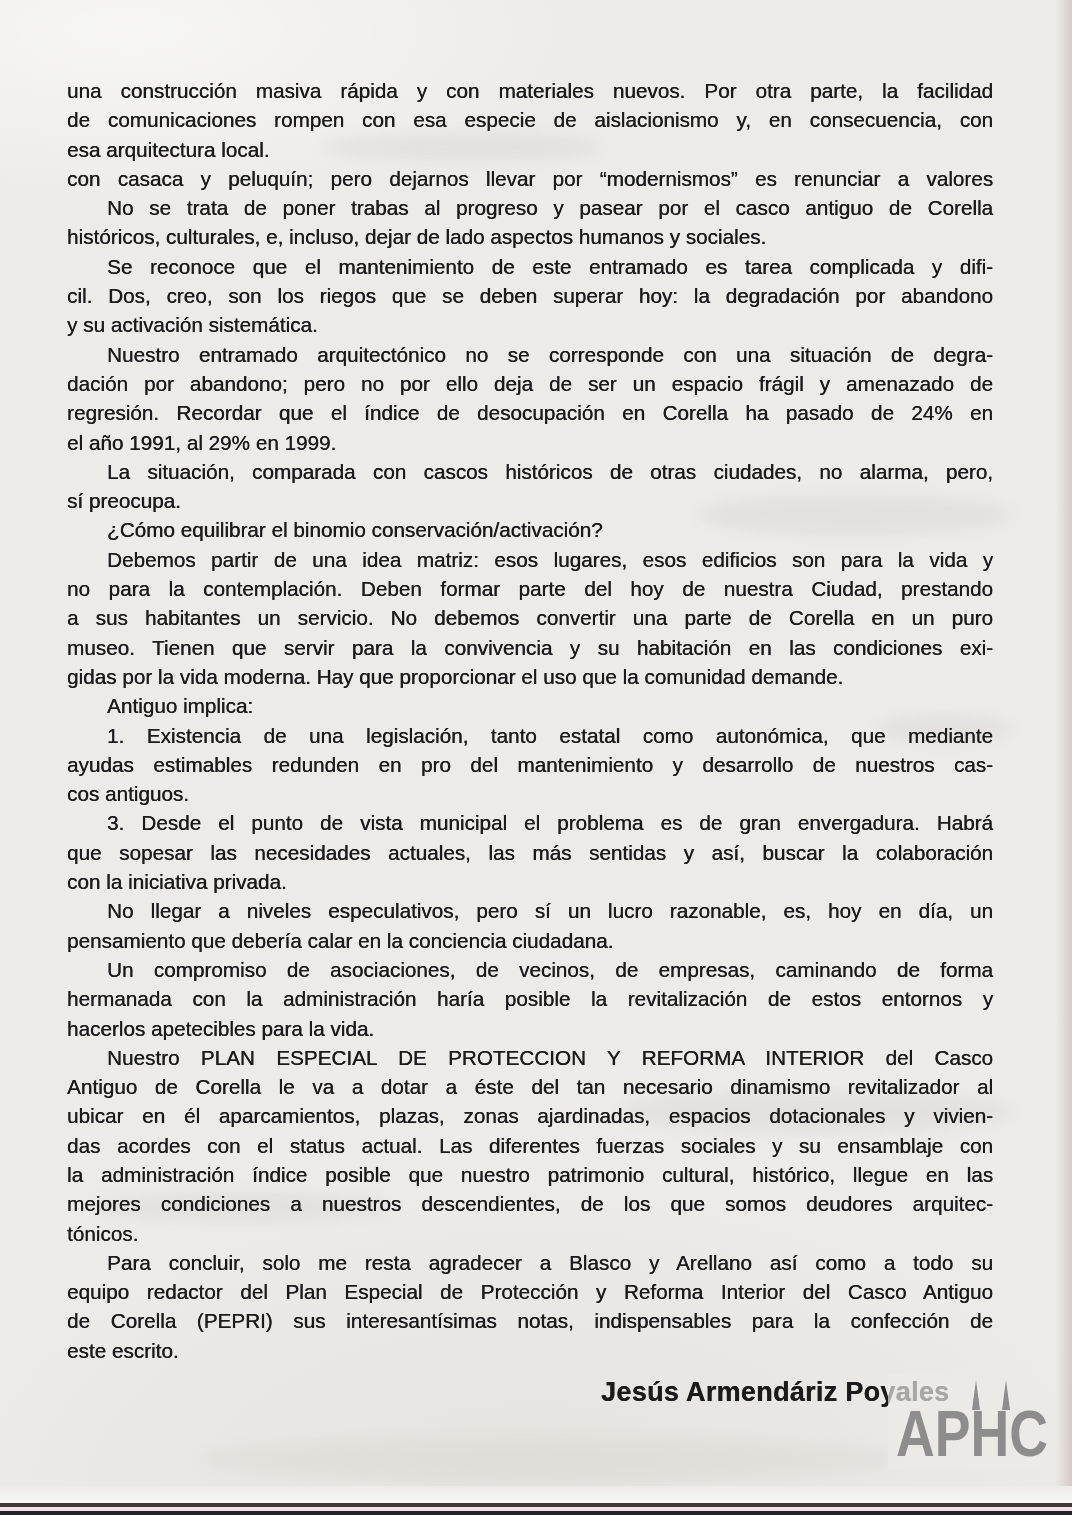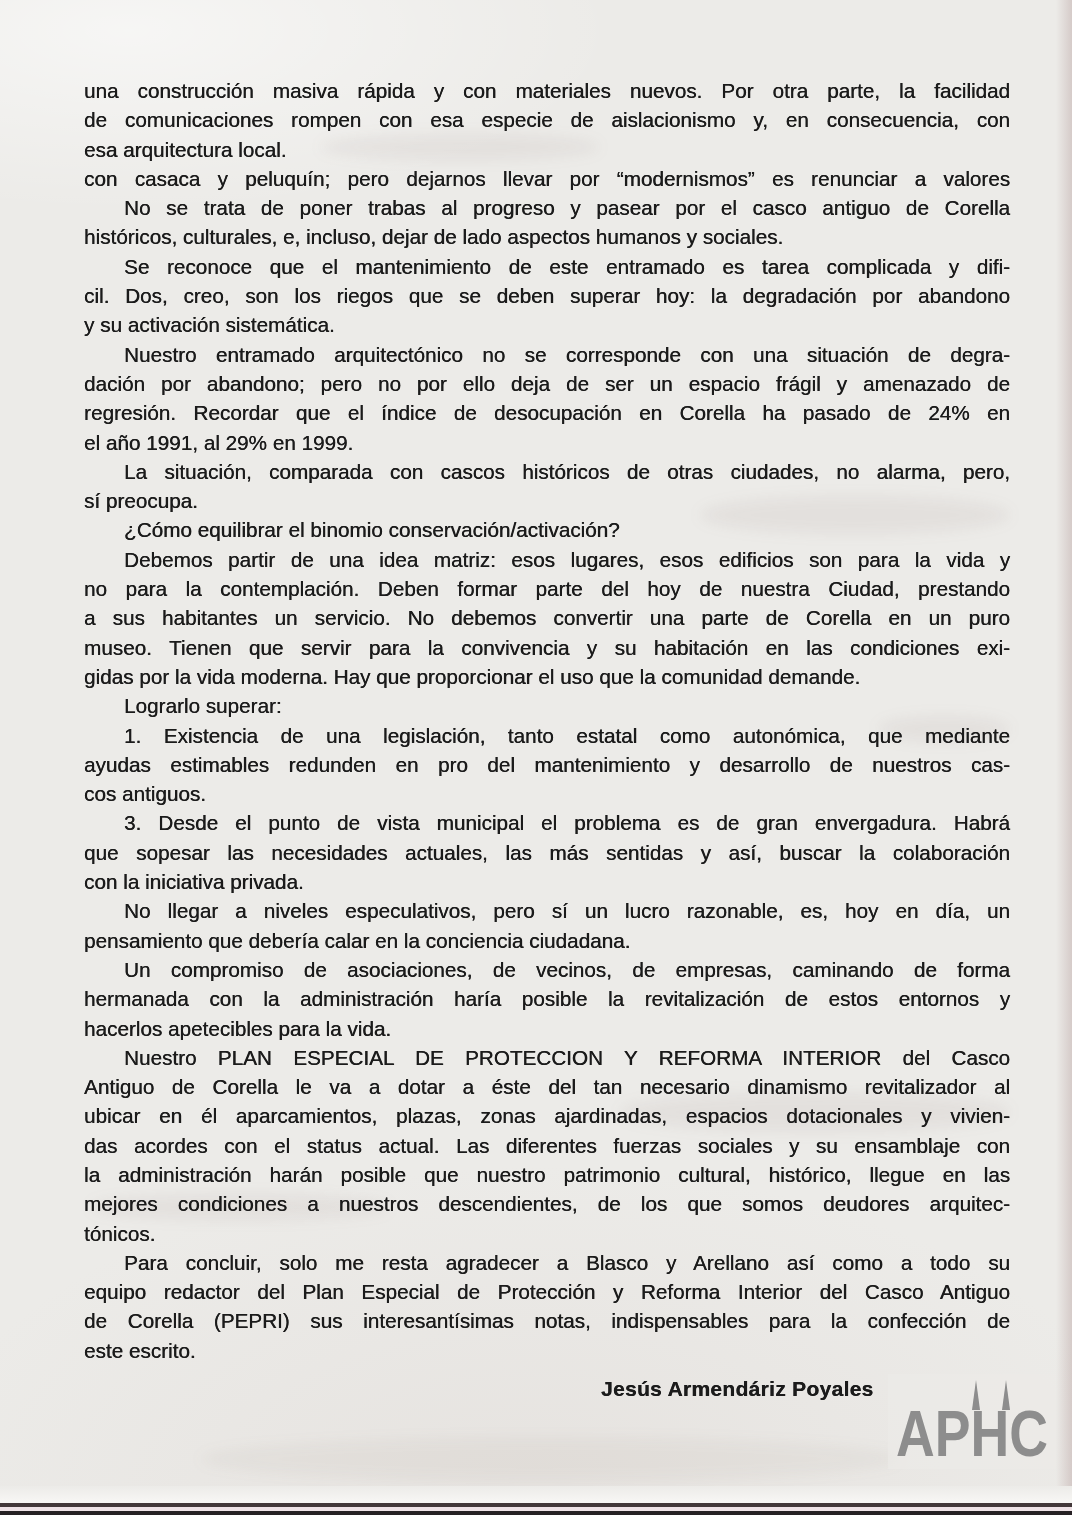"una construcción masiva rápida y" .text-block { left: 84px -> 67px }
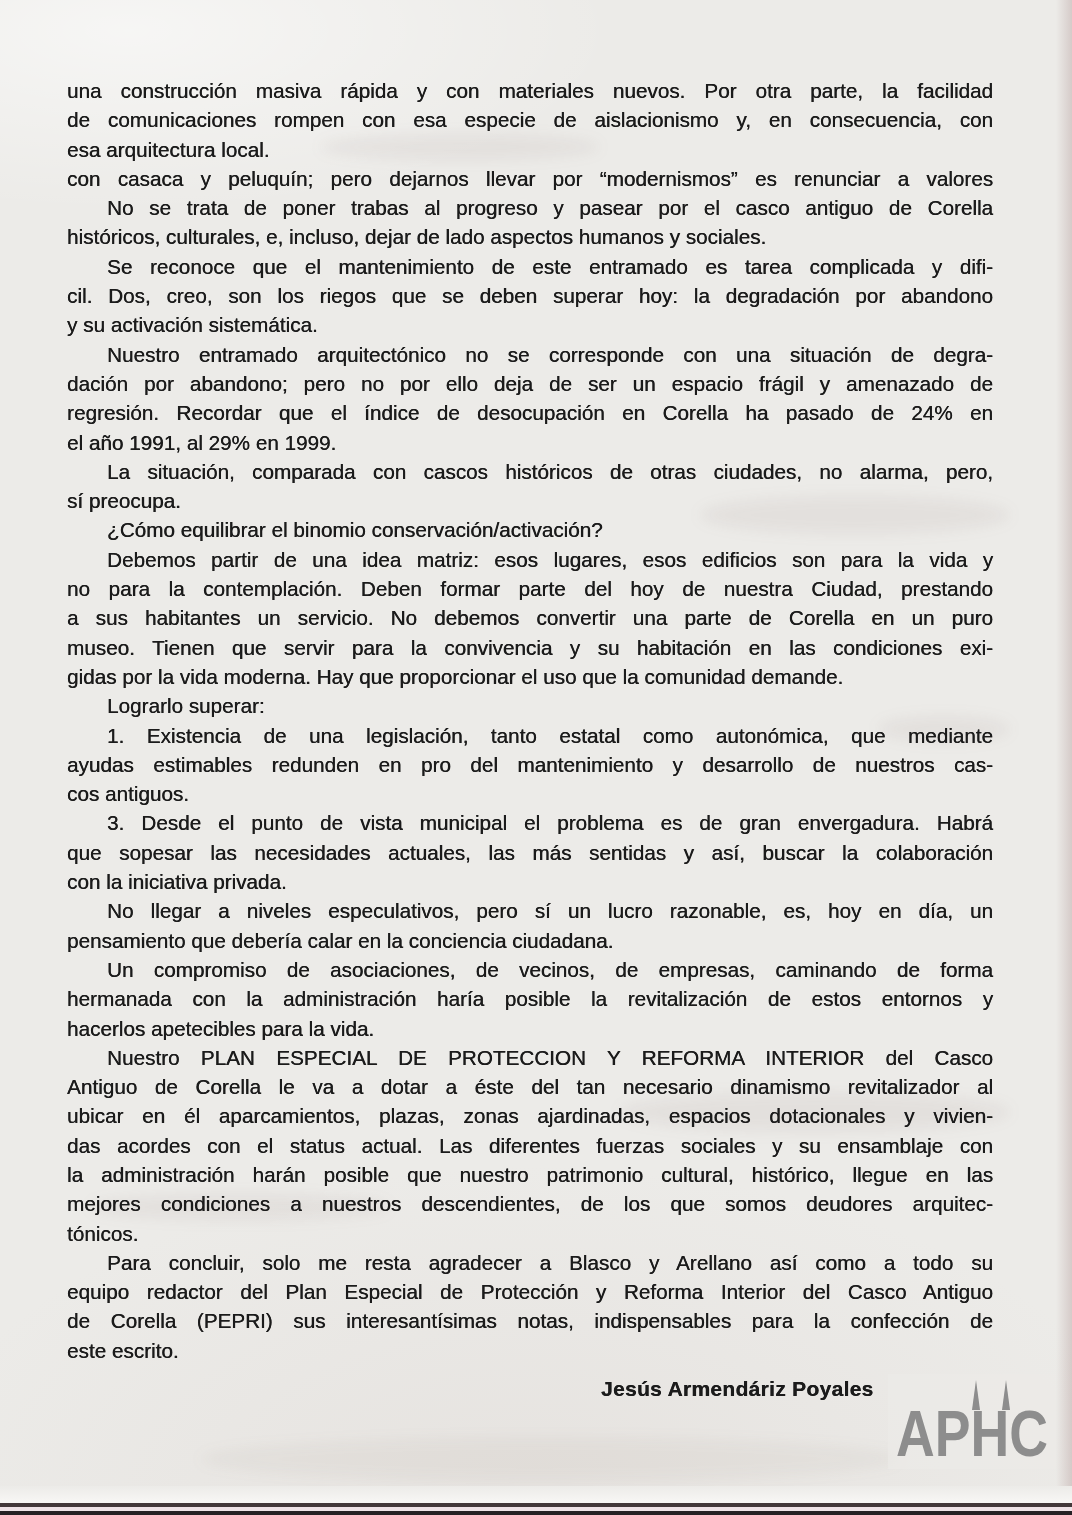"Lograrlo superar:" div.line { text: Lograrlo superar -> Antiguo implica }
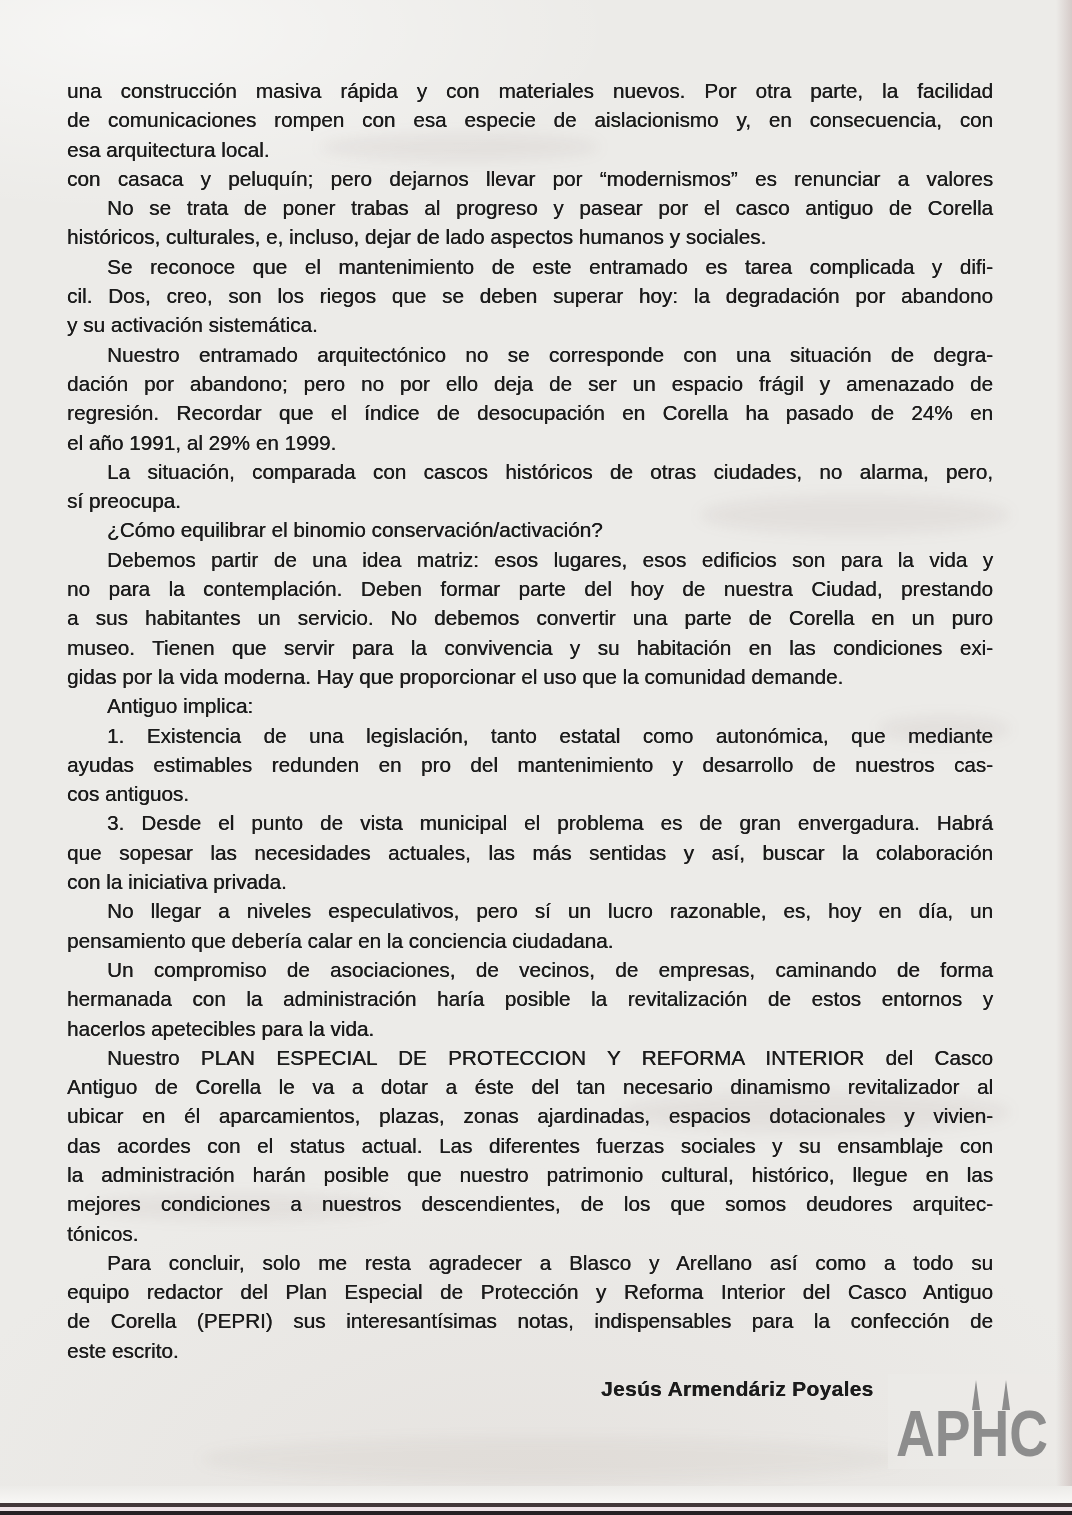"la administración harán posible que" div.line { text: harán -> índice }
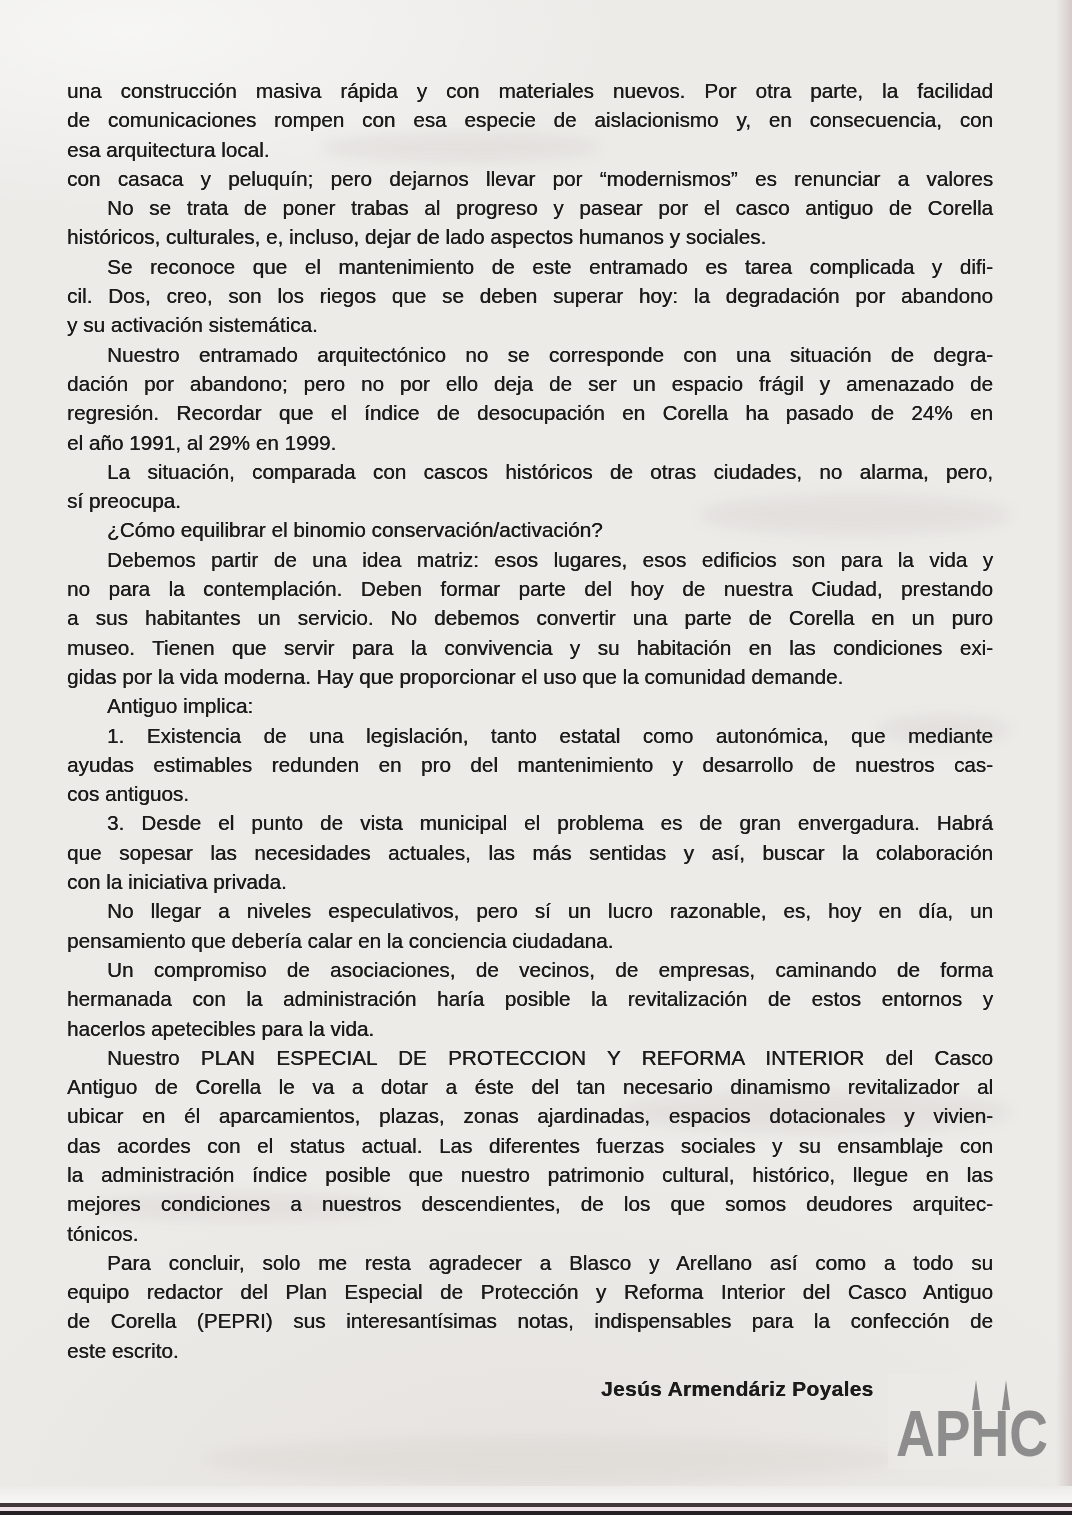"Jesús Armendáriz Poyales" .signature { font-size: 21px -> 27px }
